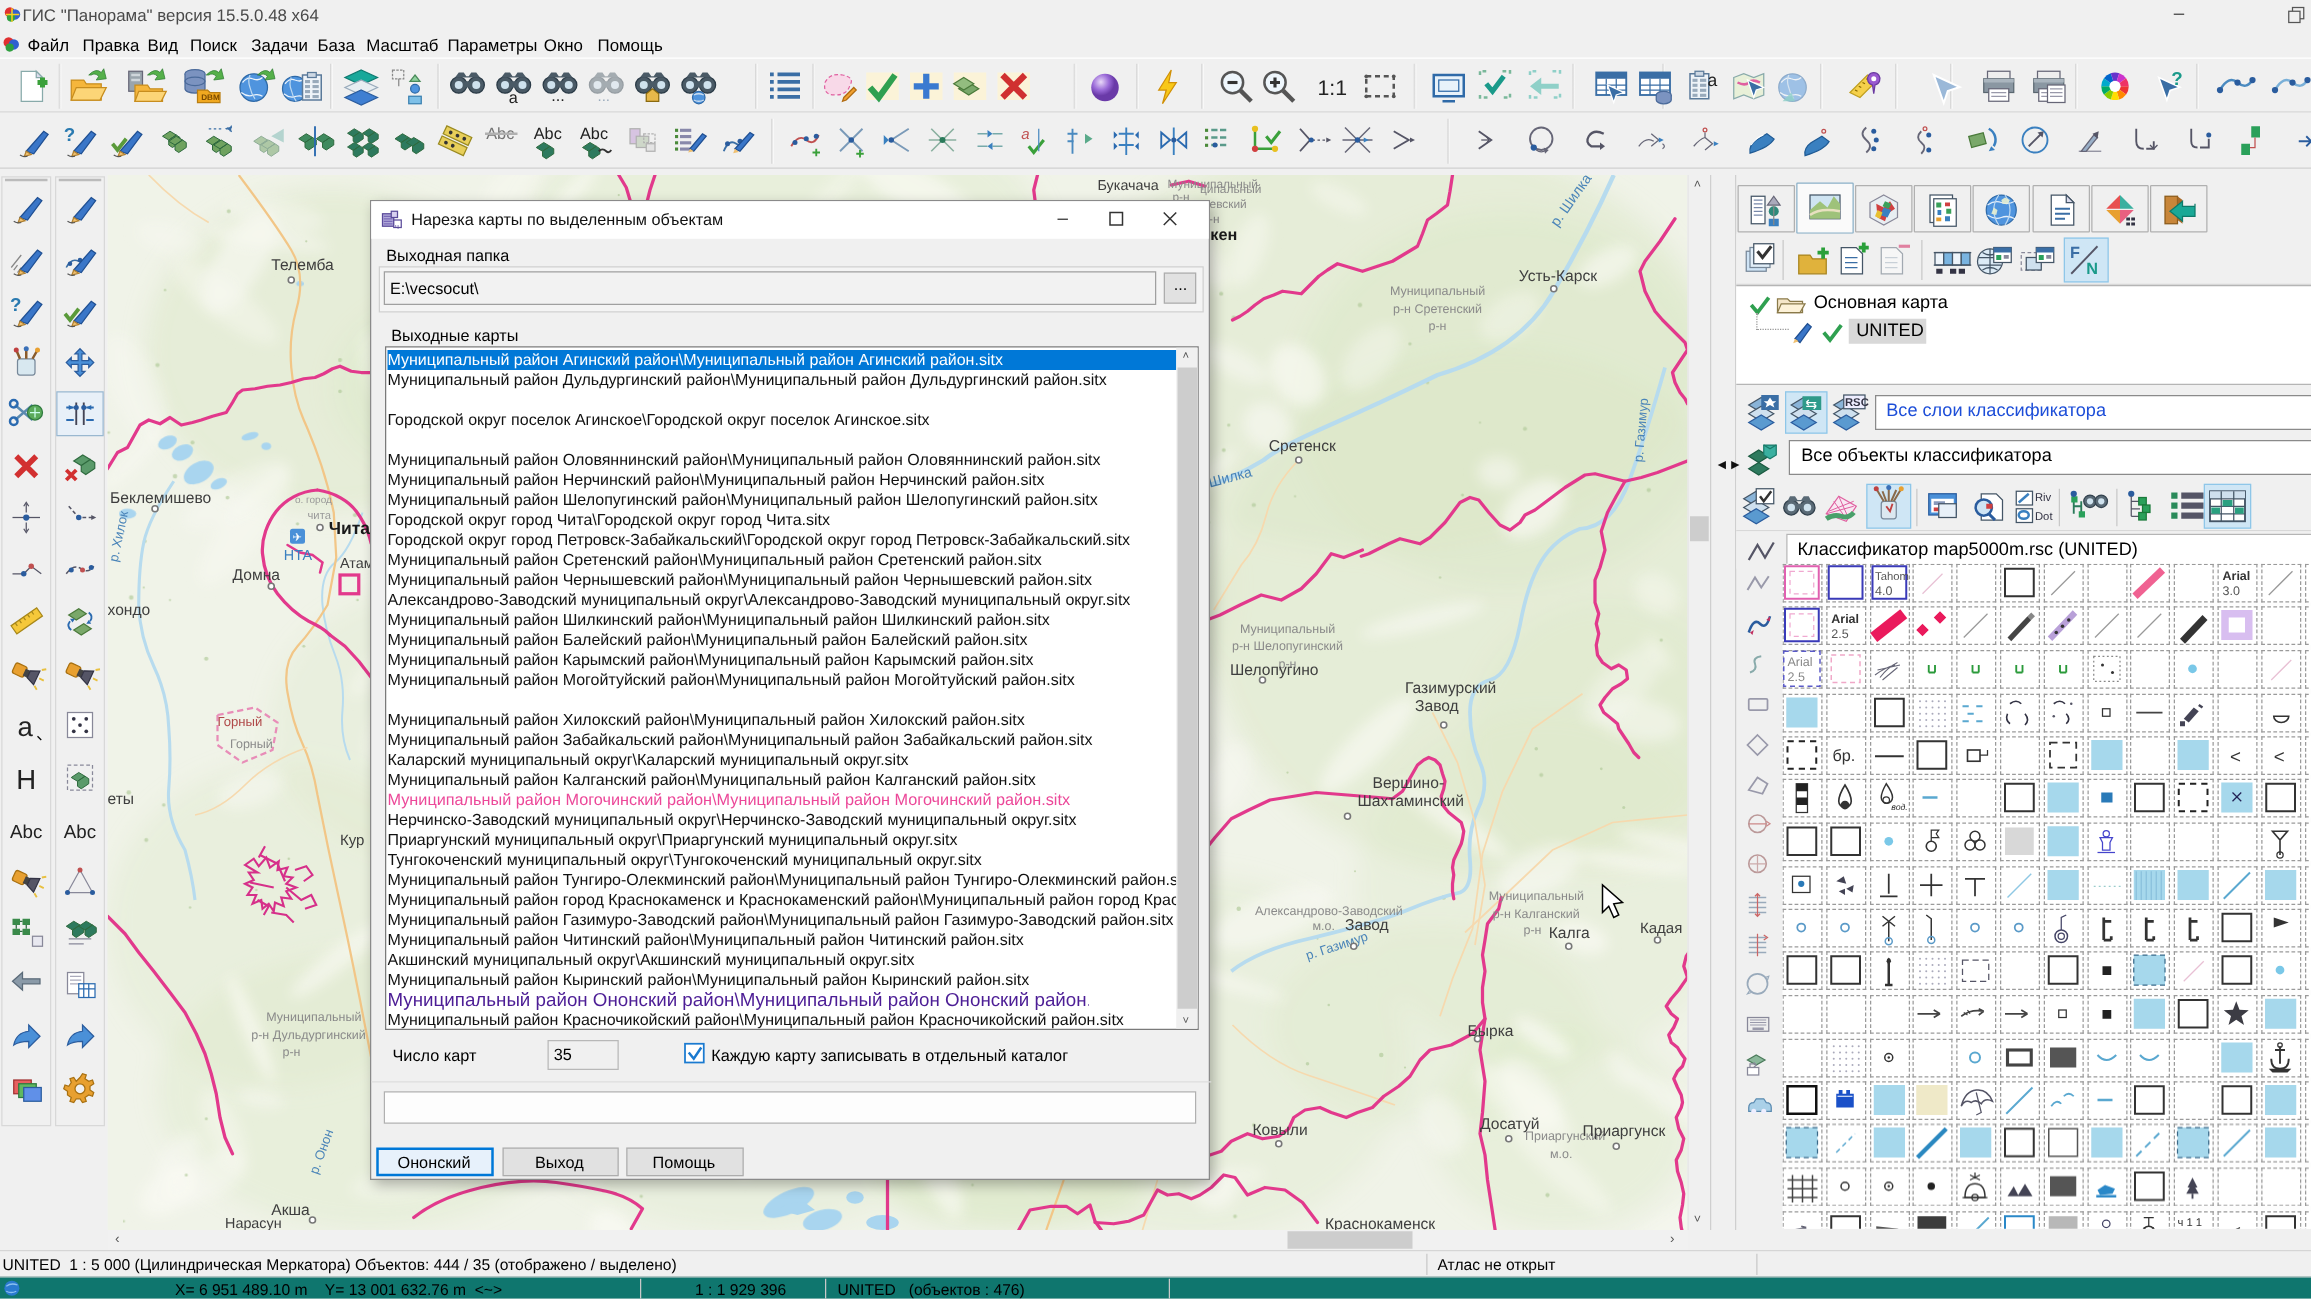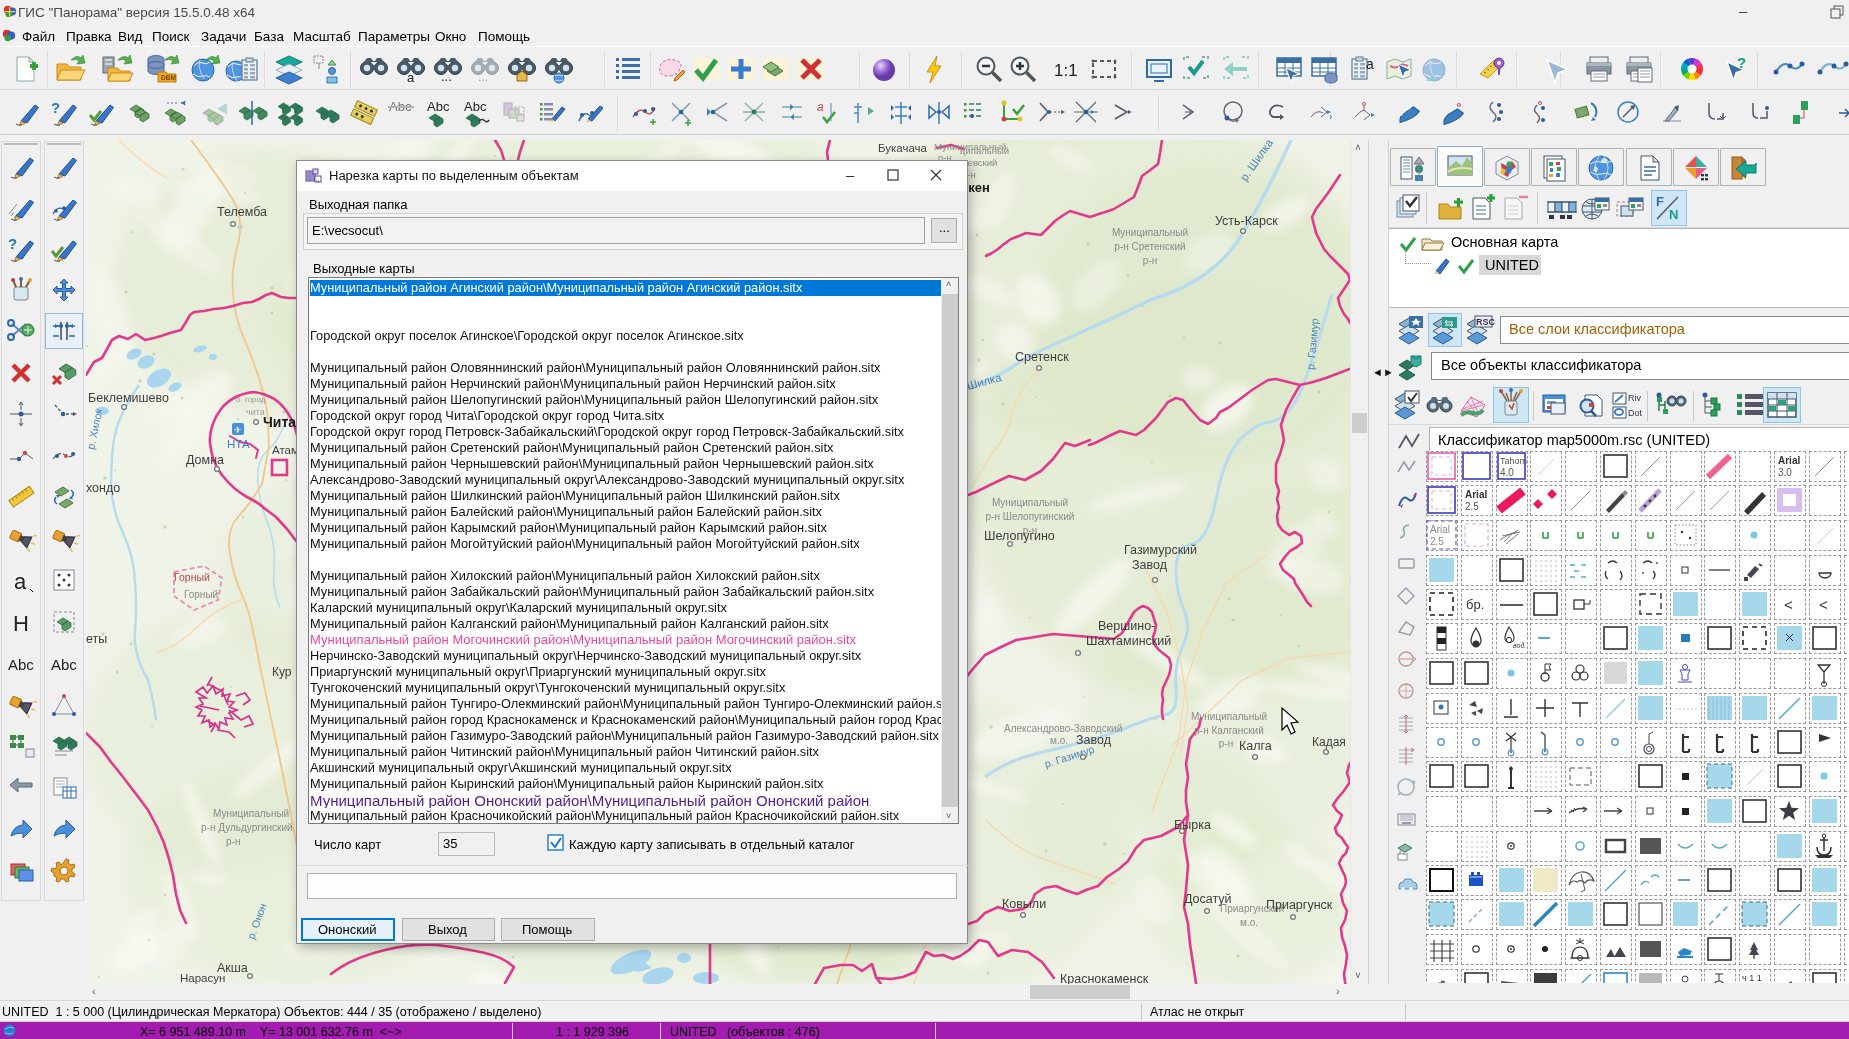"Муниципальный район Дульдургинский" div.ab { html: none -> <div>Муниципальный район Дульдургинский район\Муниципальный район Дульдургинский район.sitx</div> }
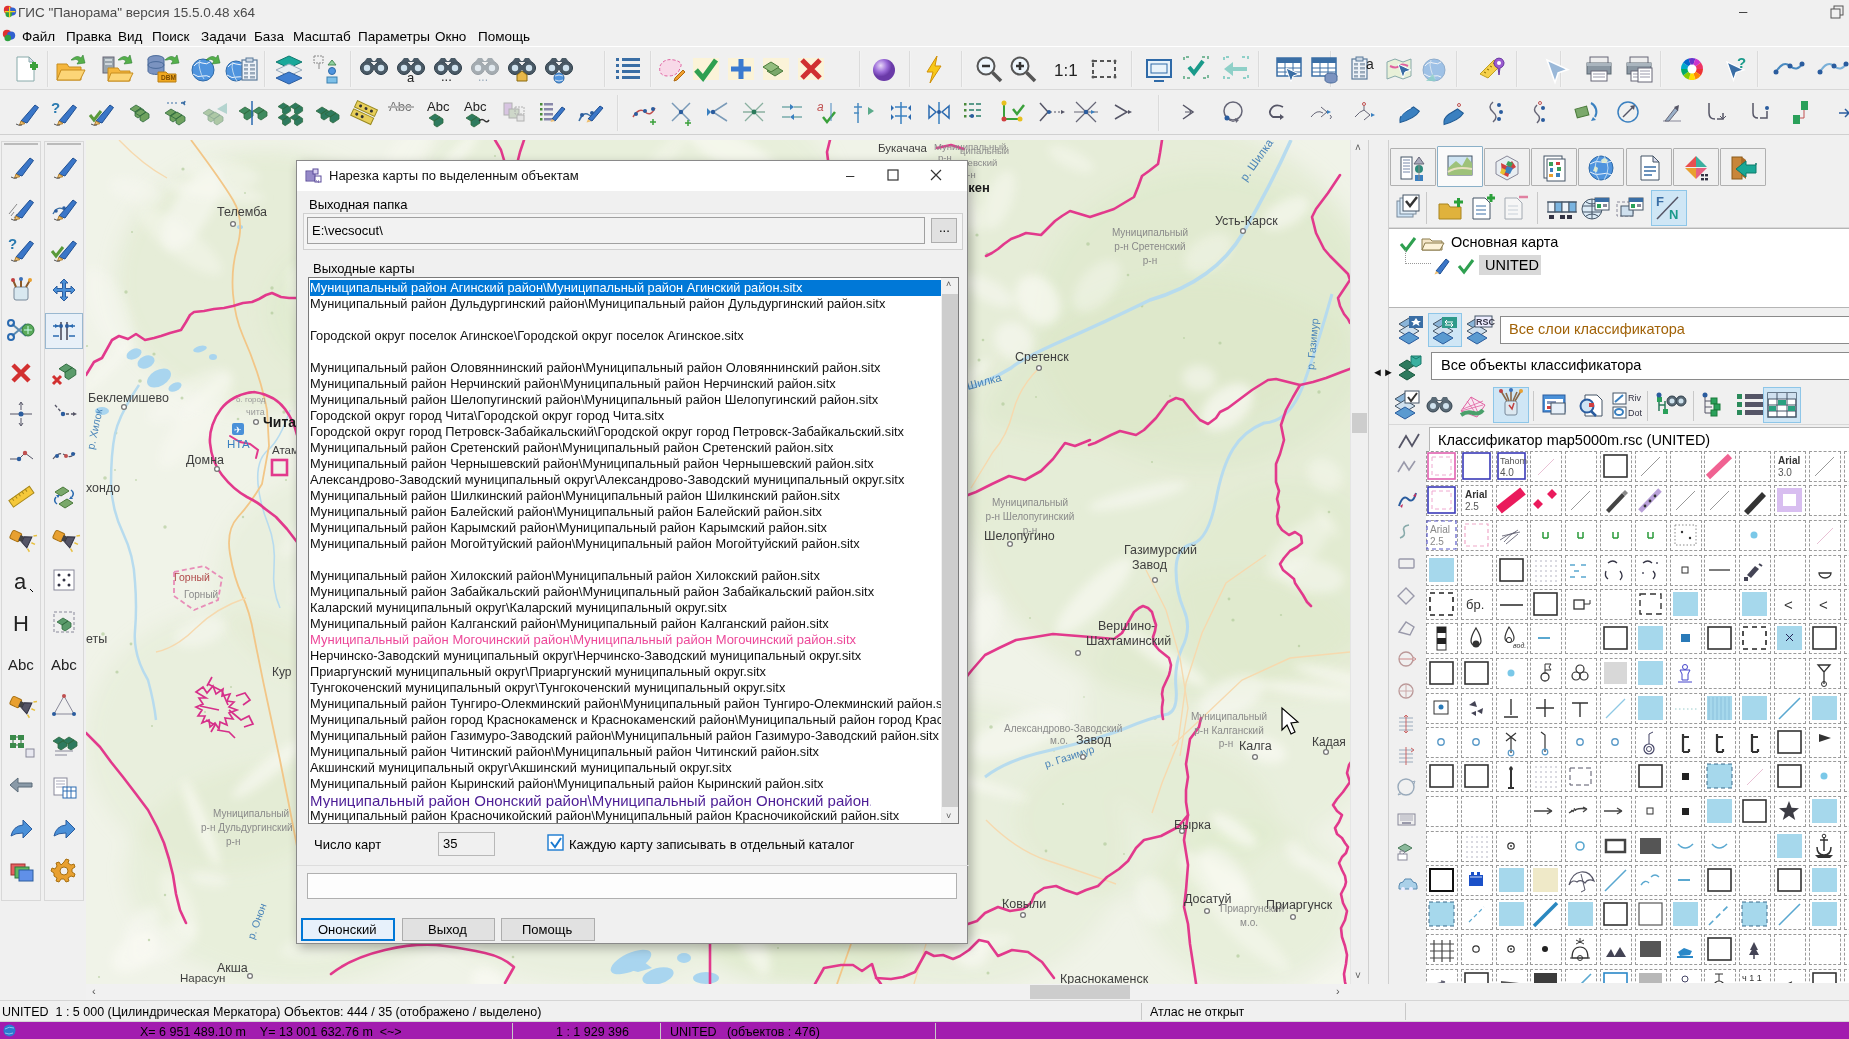"Все слои классификатора" div.txt { color: #a16207 -> #1d4ed8 }
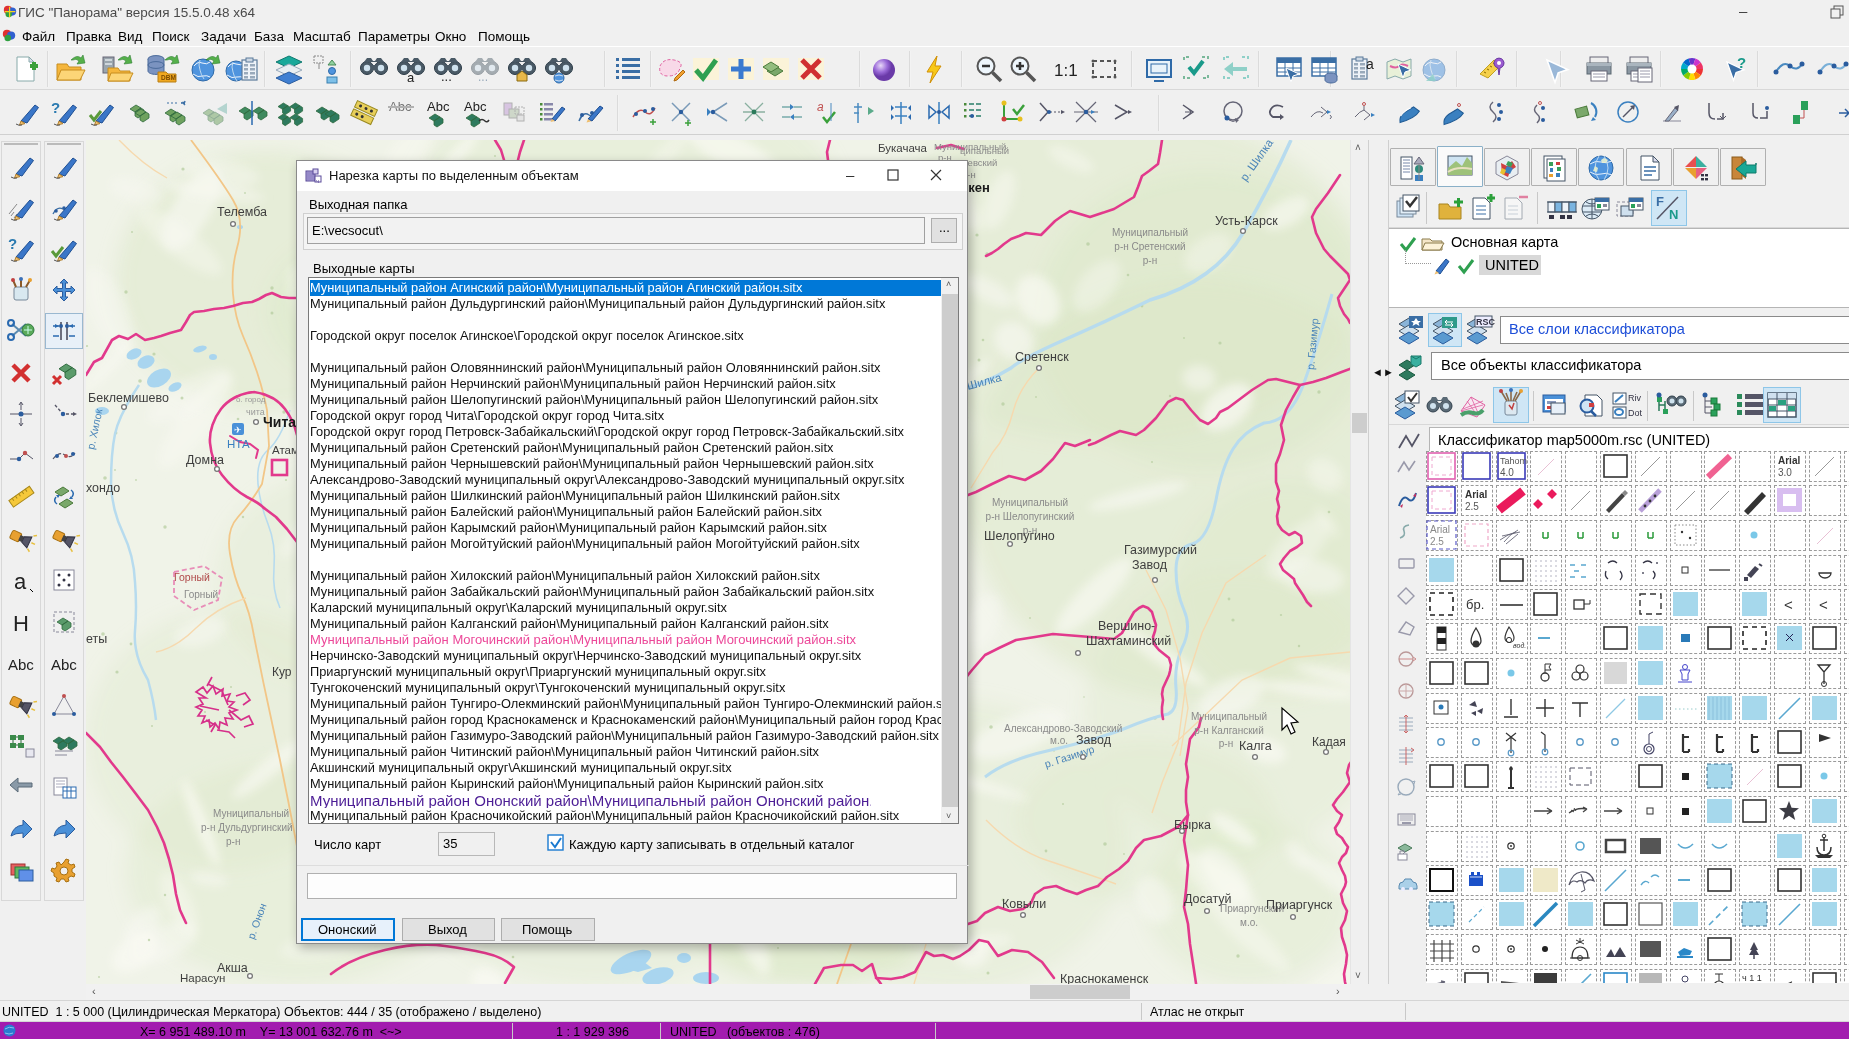"X= 6 951 489.10 m" div.ab { background: #a21caf -> #0f766e }
